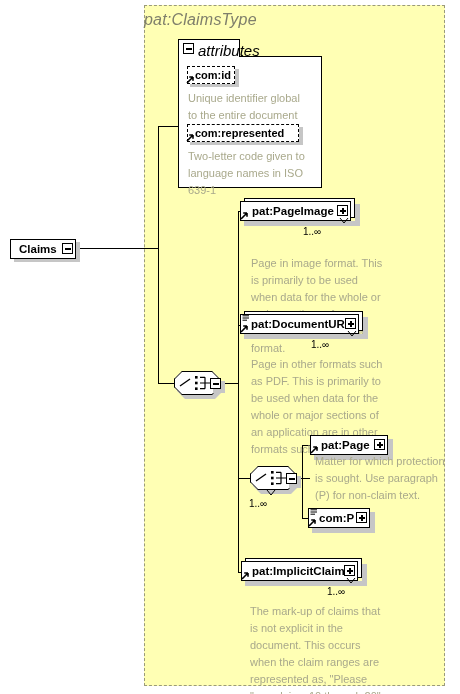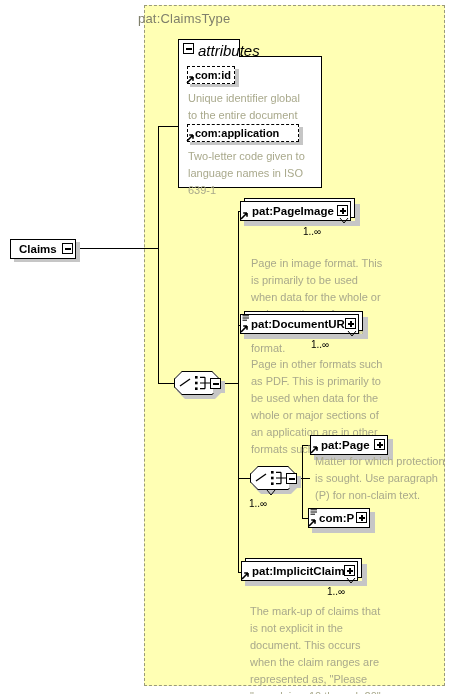"pat:ClaimsType" .type-title { font-size: 13px -> 16px; font-style: none -> italic; left: 138px -> 144px }
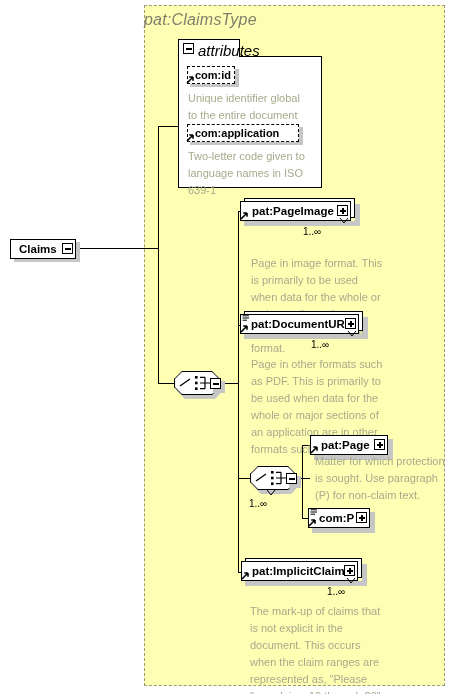"com:application" div.attr-label { text: com:application -> com:represented }
